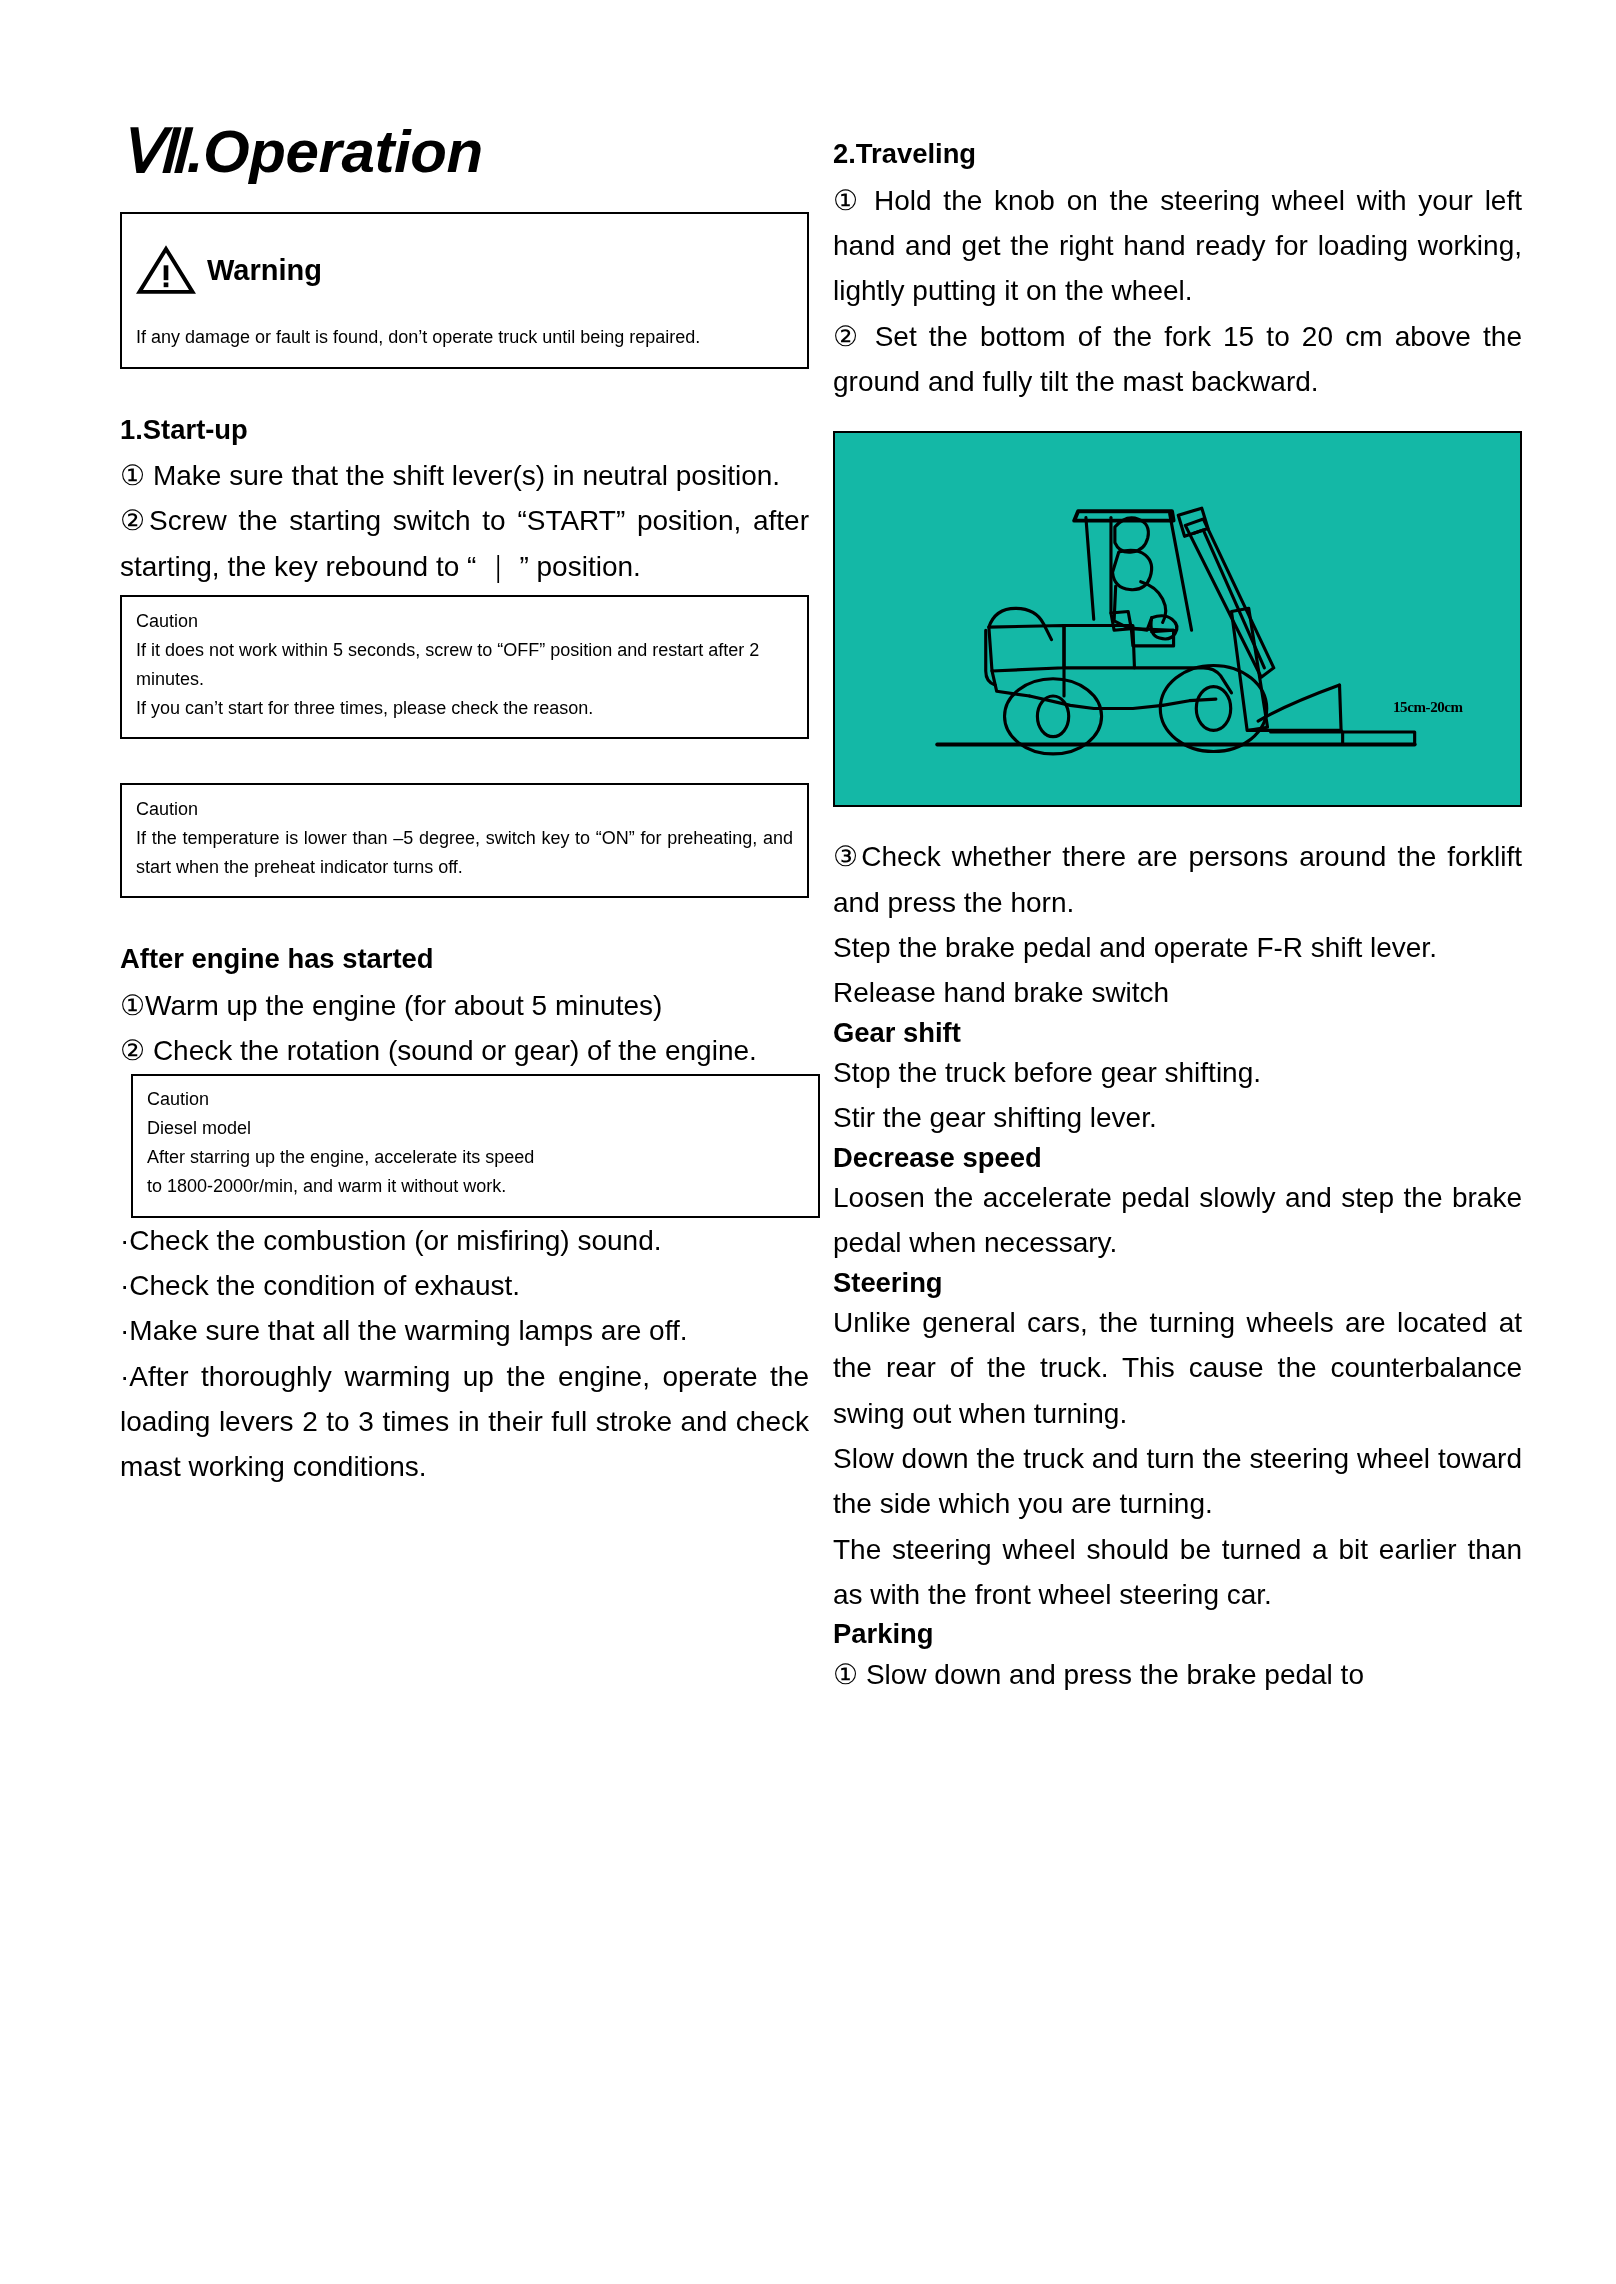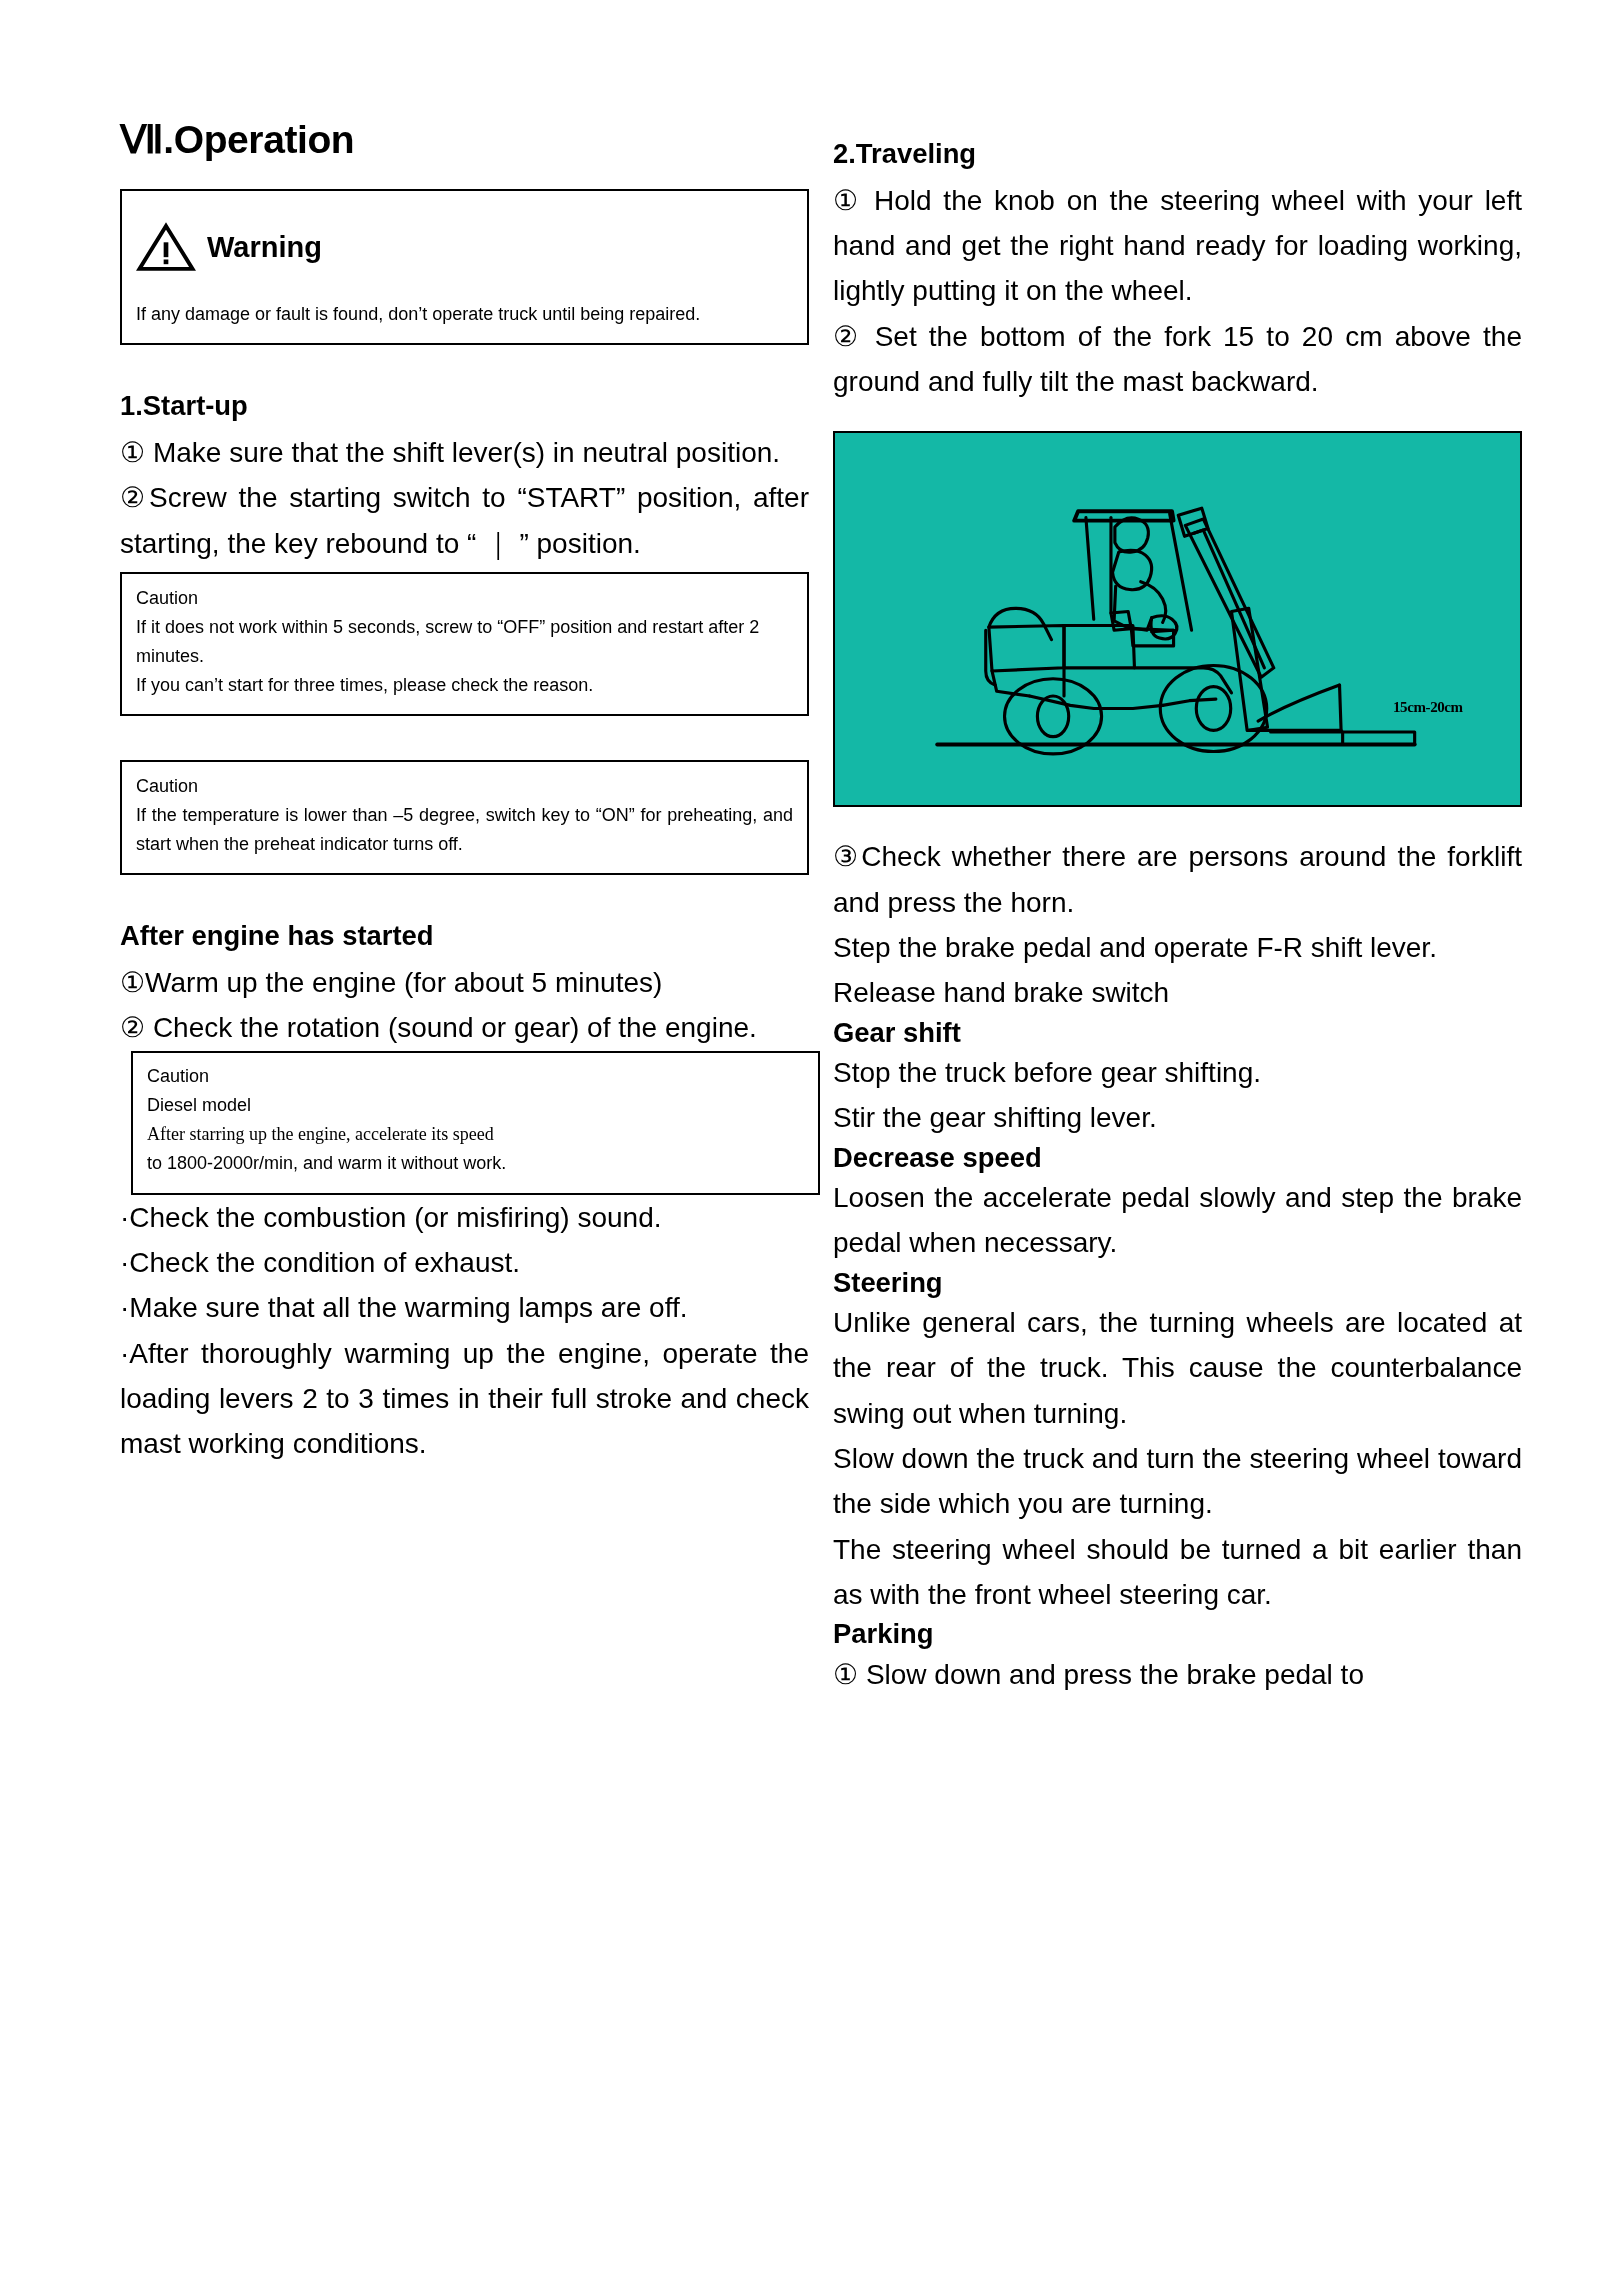"Ⅶ.Operation" .h1 { font-size: 39px -> 60px; font-style: none -> italic }
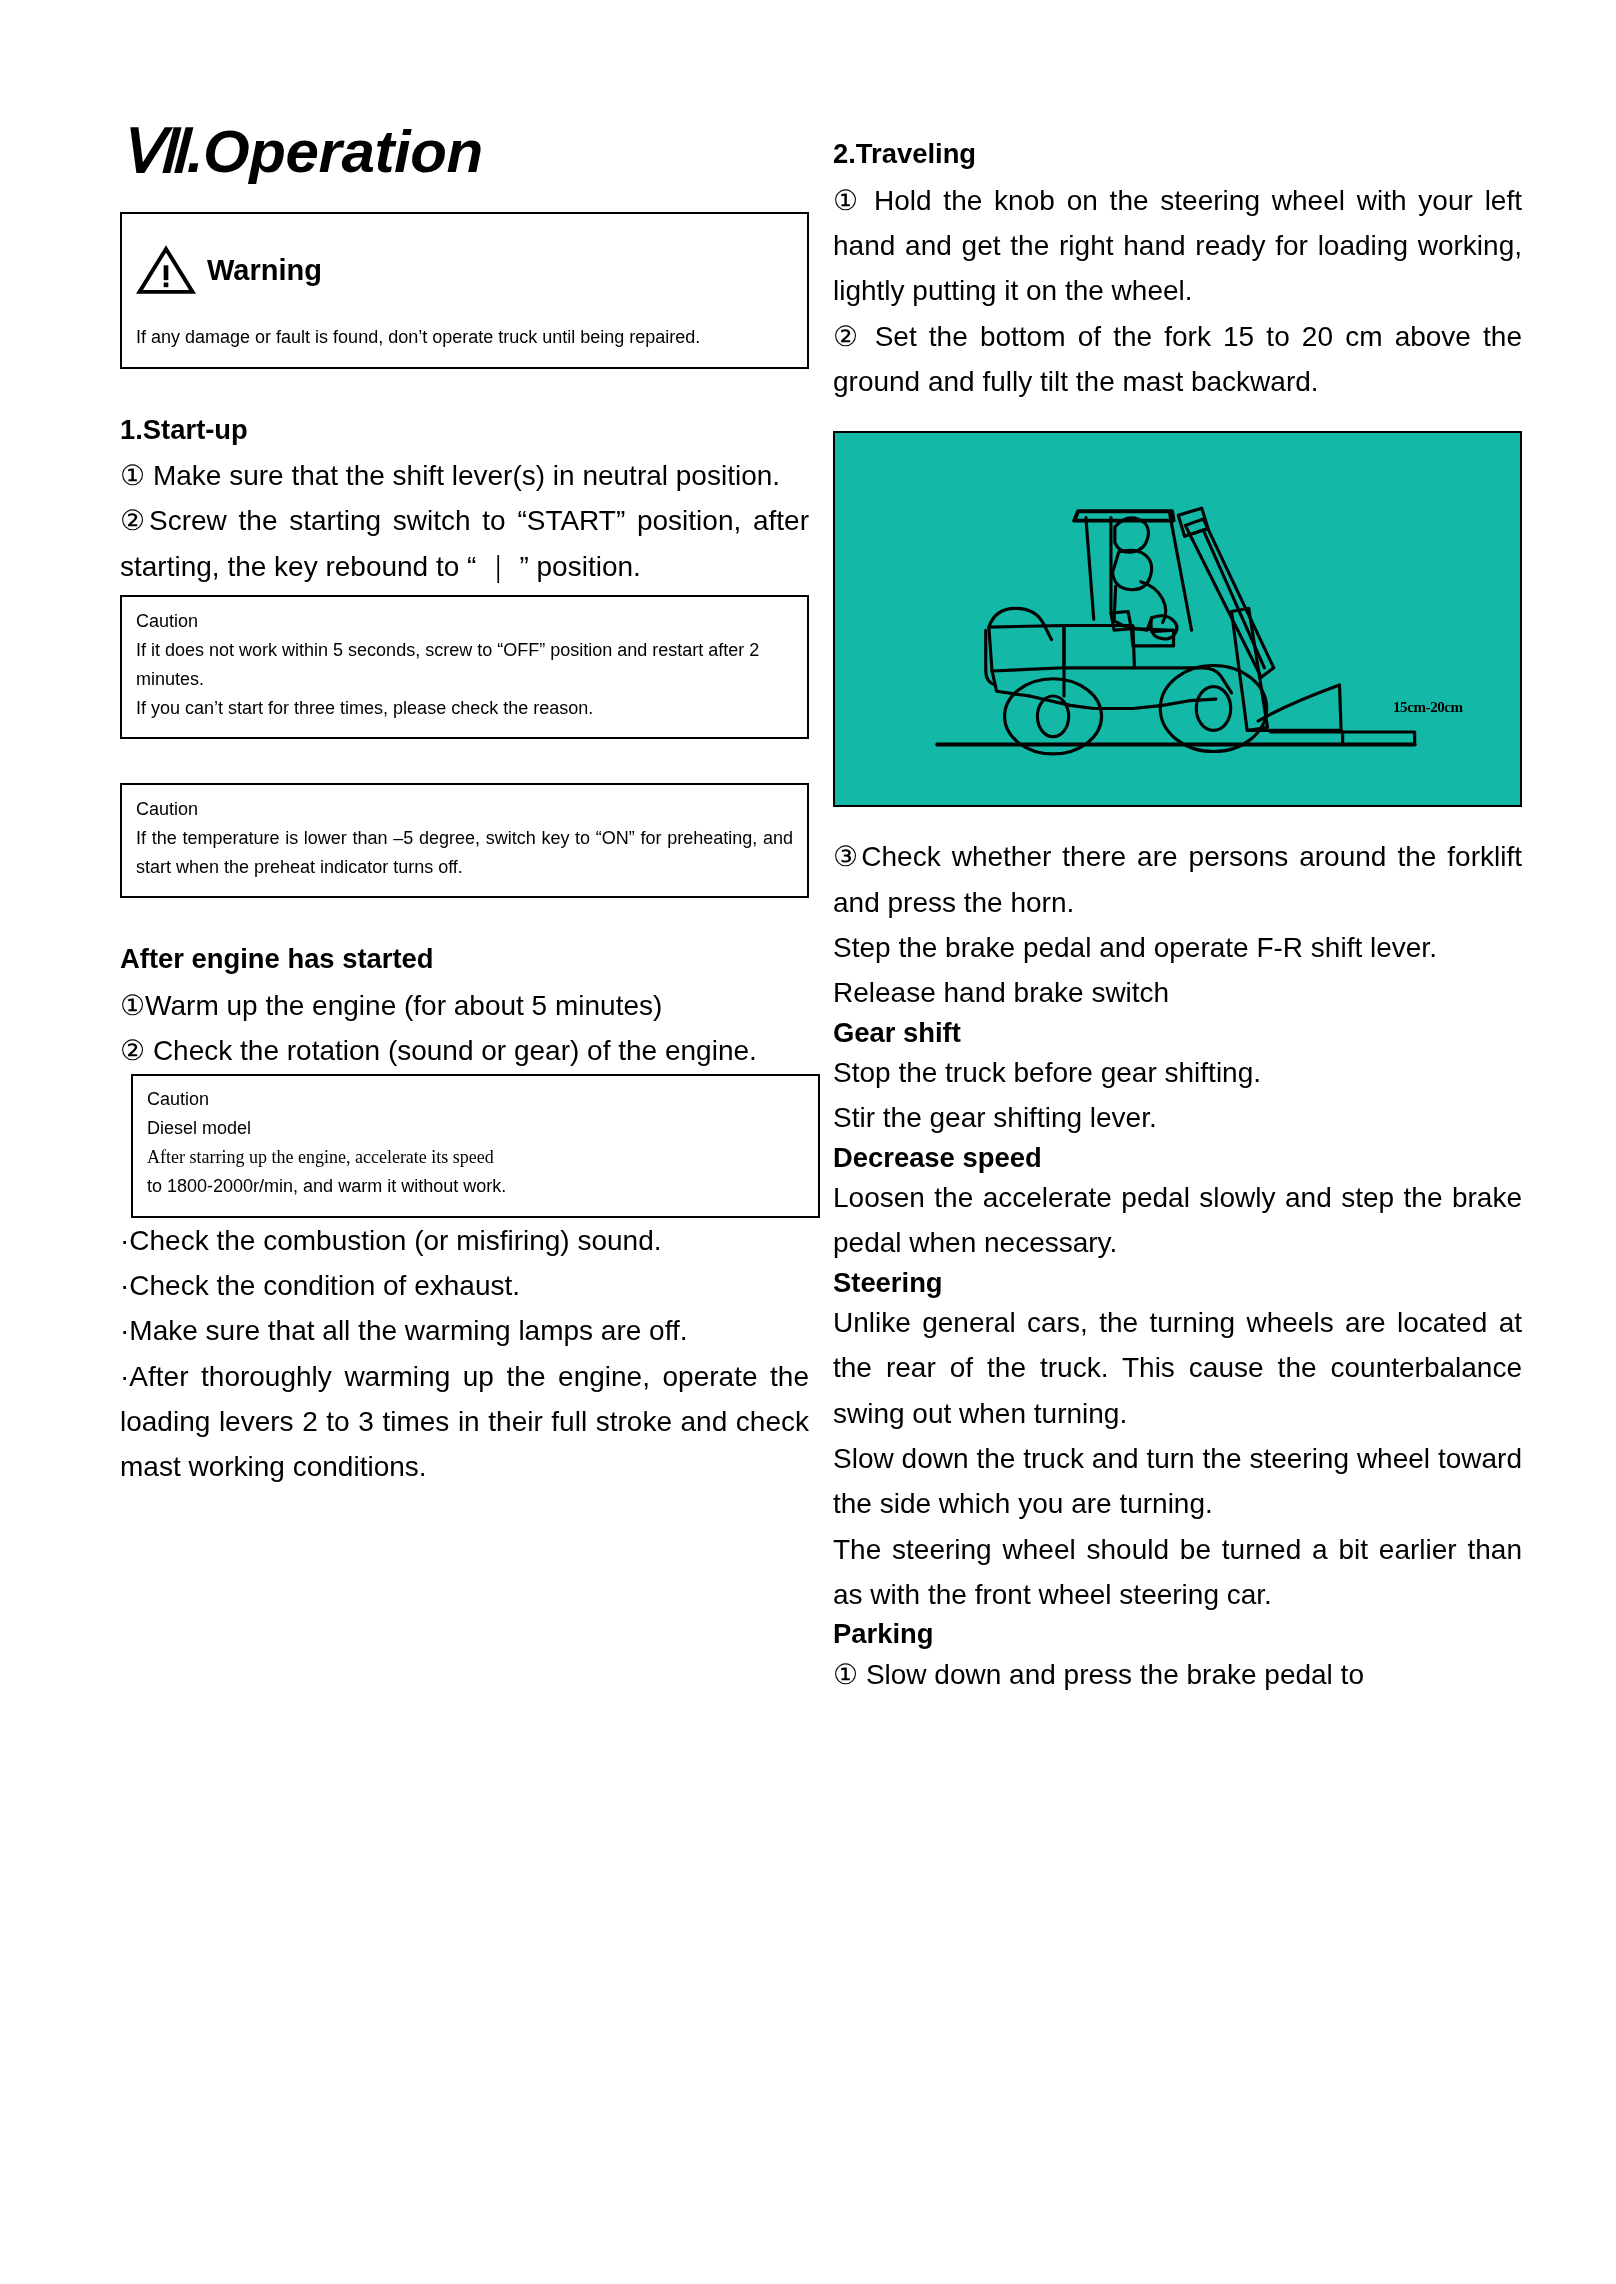"After starring up the engine," .box-overflow .overflow-line { font-family: Liberation Serif, serif -> none }
